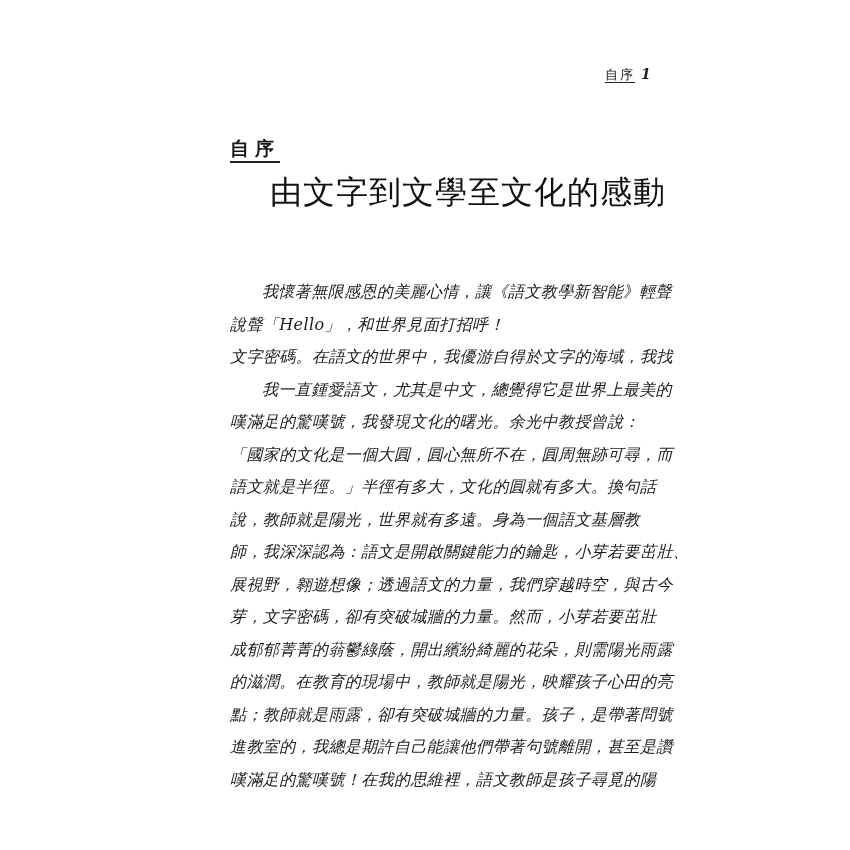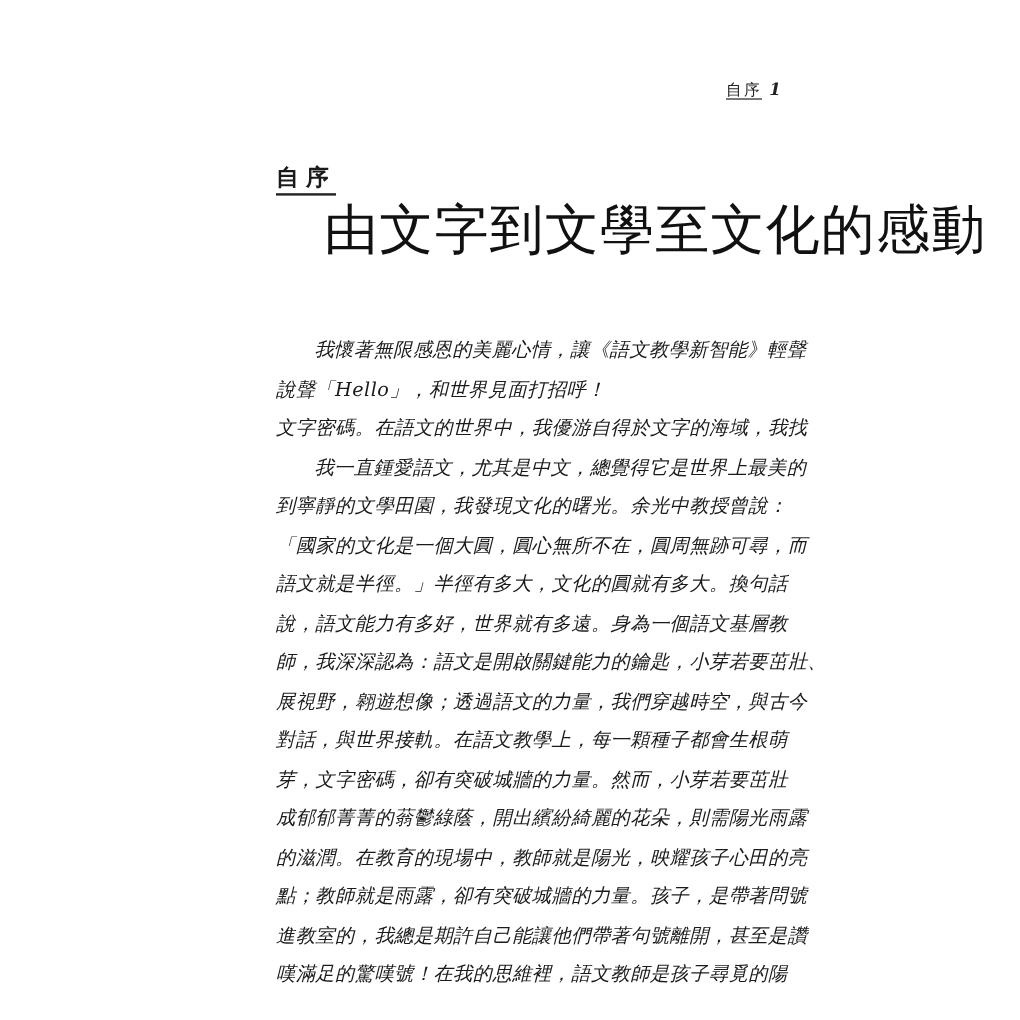"由文字到文學至文化的感動" .chapter-title { font-size: 45px -> 32px }
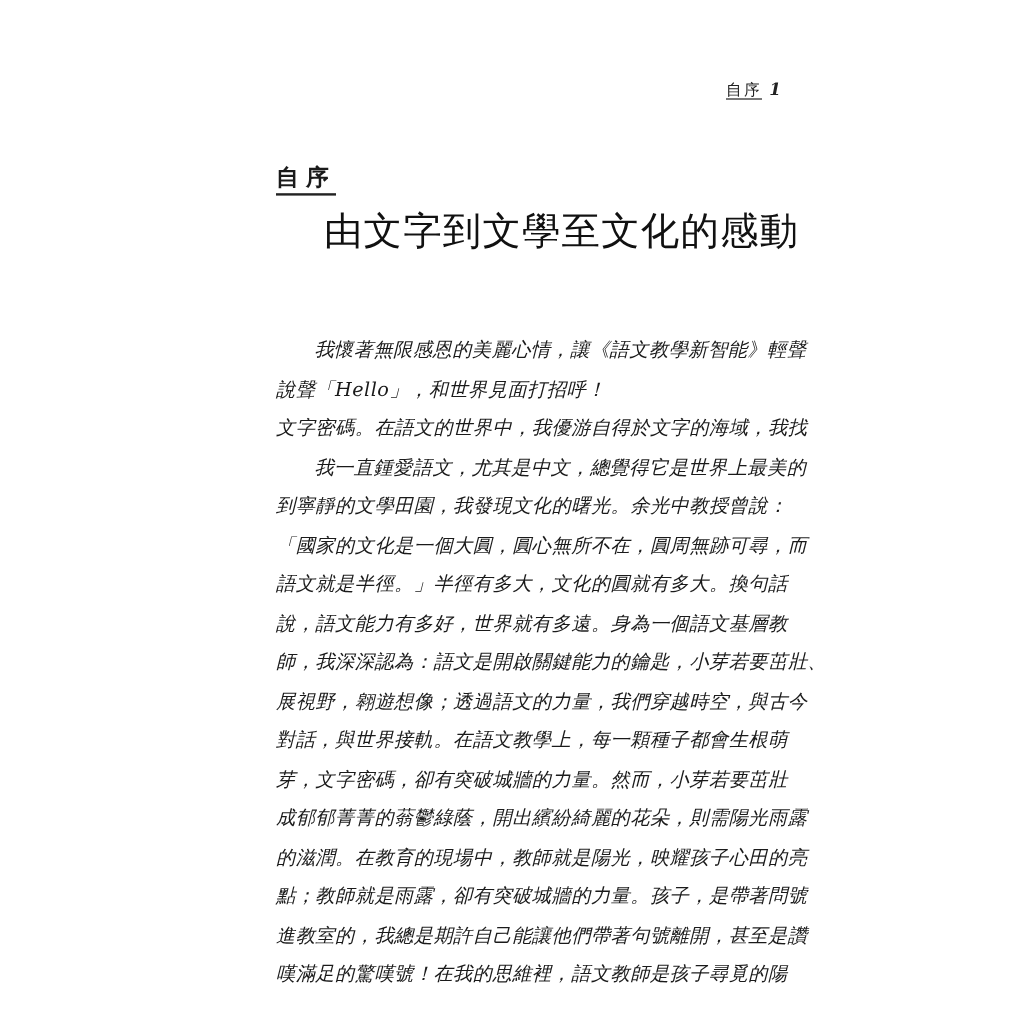"到寧靜的文學田園，我發現文化的曙光。余光中教授曾說：" span.line { text: 到寧靜的文學田園 -> 嘆滿足的驚嘆號 }
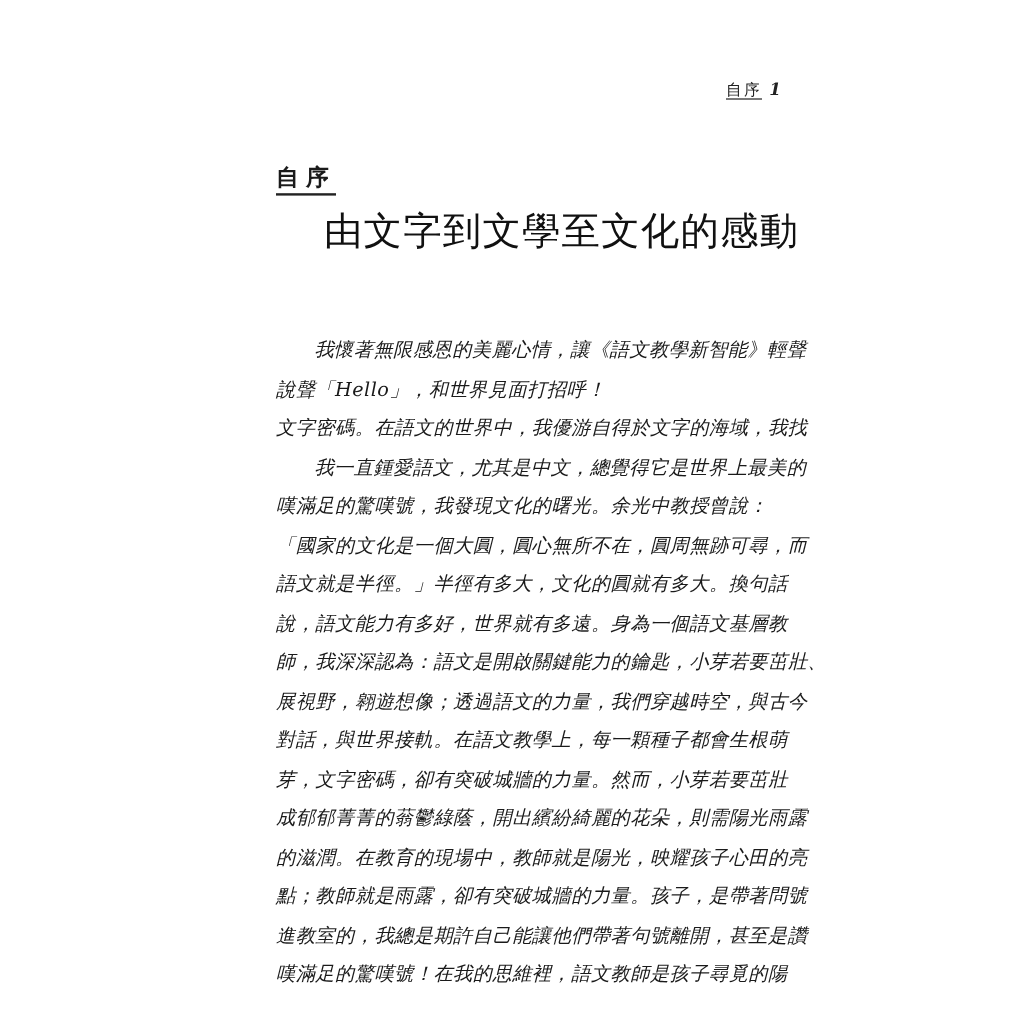"說，語文能力有多好，世界就有多遠。身為一個語文基層教" span.line { text: 語文能力有多好 -> 教師就是陽光 }
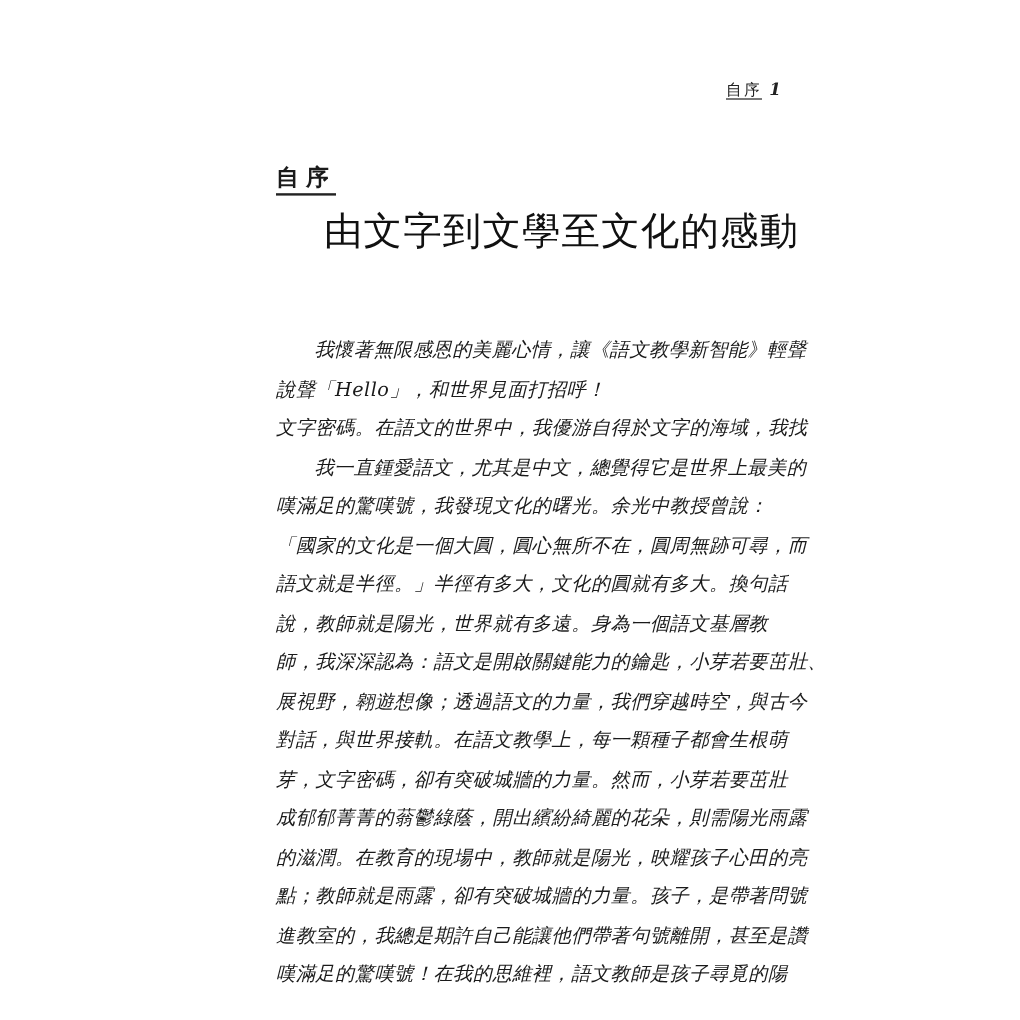"對話，與世界接軌。在語文教學上，每一顆種子都會生根萌" span.line { html: <span>對話，與世界接軌。在語文教學上，每一顆種子都會生根萌</span> -> none }
